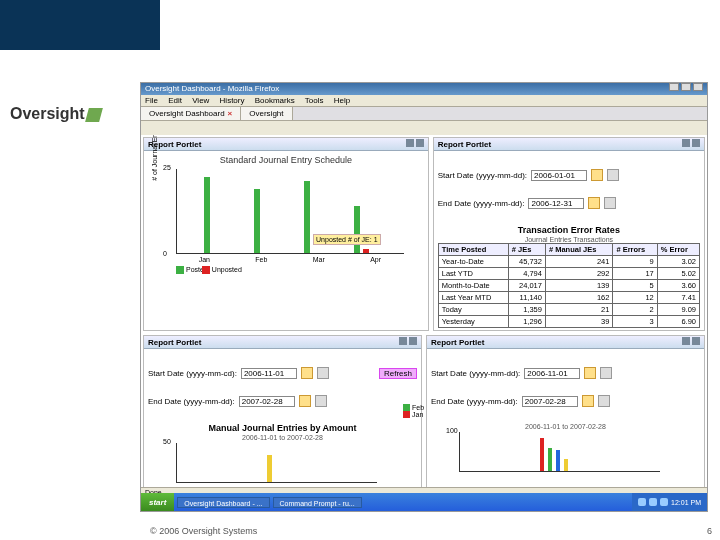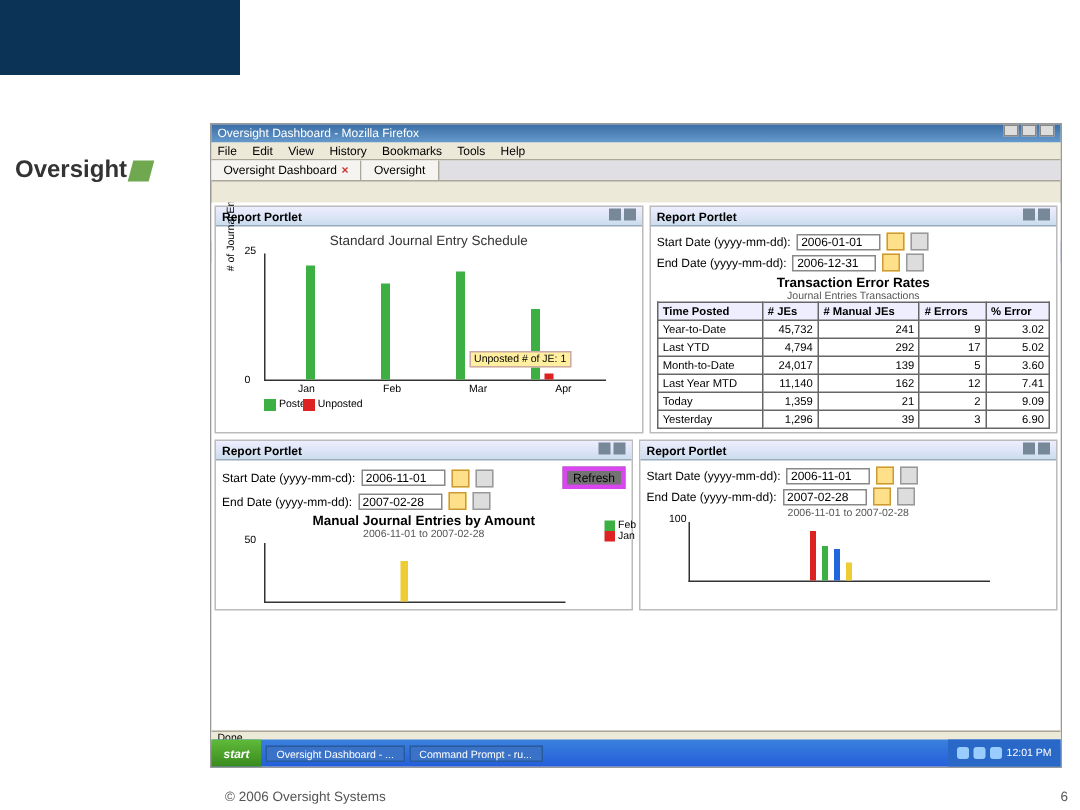"Start Date (yyyy-mm-dd):" .date-row { margin: 2px 0 -> 16px 0 }
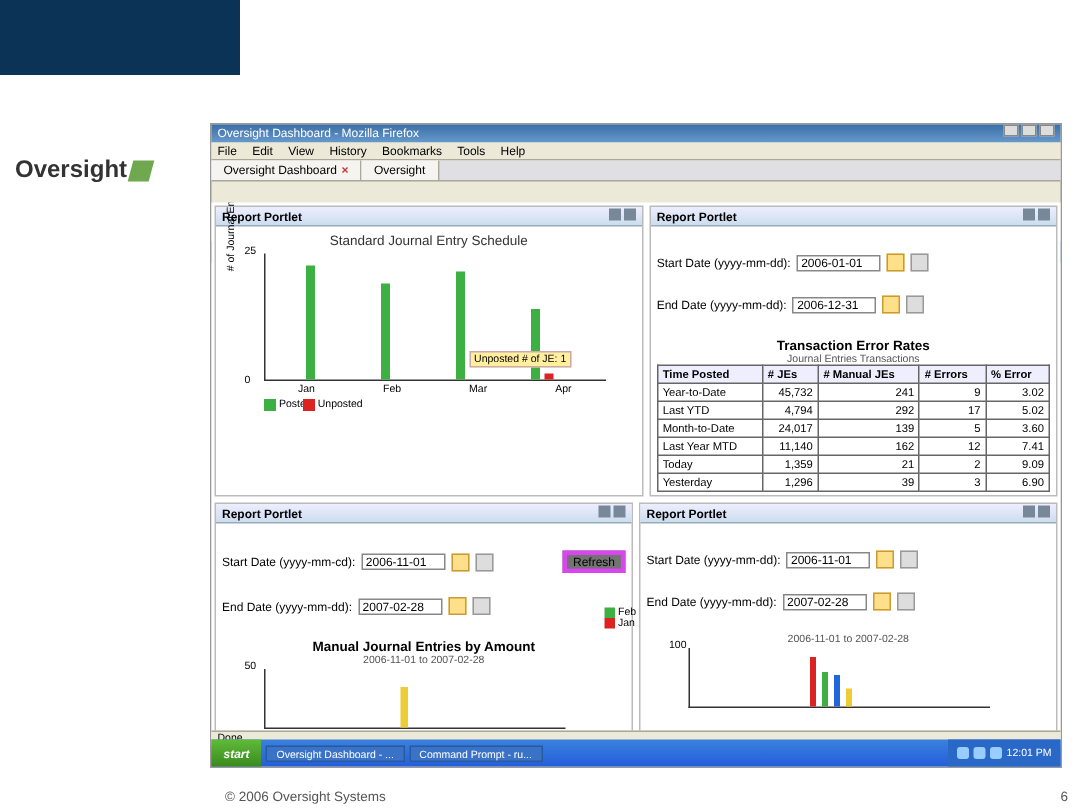"Refresh" .refresh-btn { background: #737373 -> #f0abfc; border: 3px solid #d946ef -> 1px solid #d946ef }
